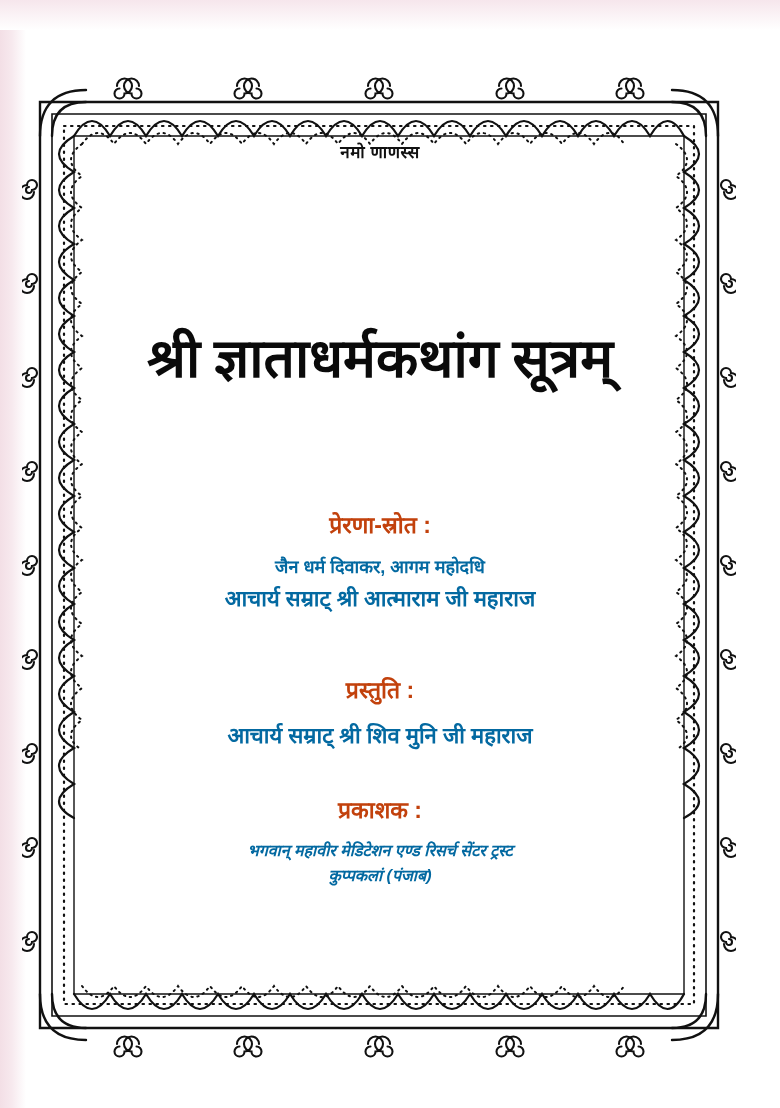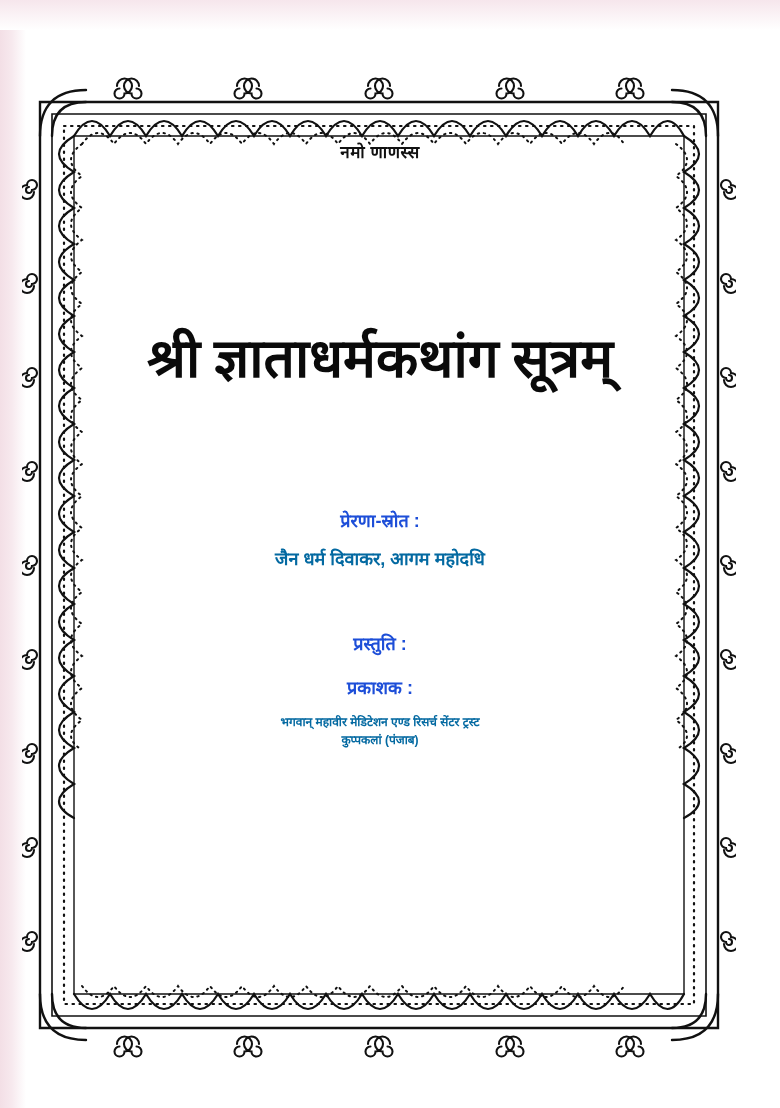"प्रेरणा-स्रोत :" .block-label { color: #1d4ed8 -> #c2410c; font-size: 18px -> 23px }
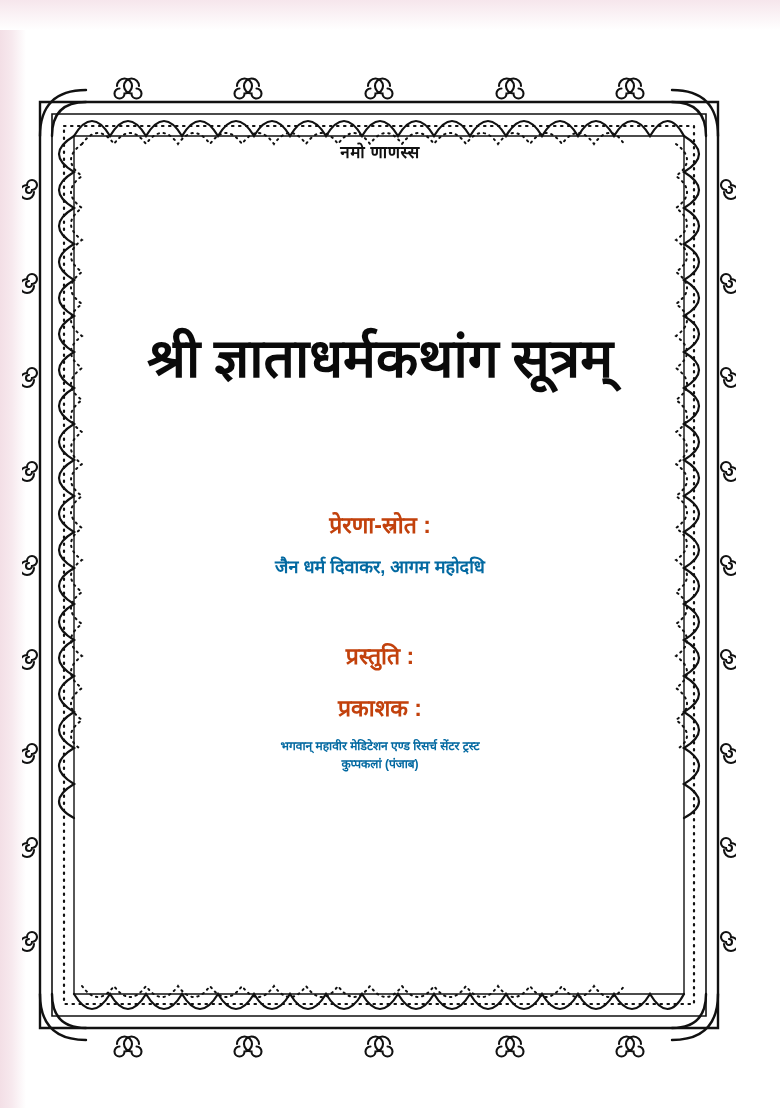"आचार्य सम्राट् श्री आत्माराम जी" div.block-line { html: none -> <div>आचार्य सम्राट् श्री आत्माराम जी महाराज</div> }
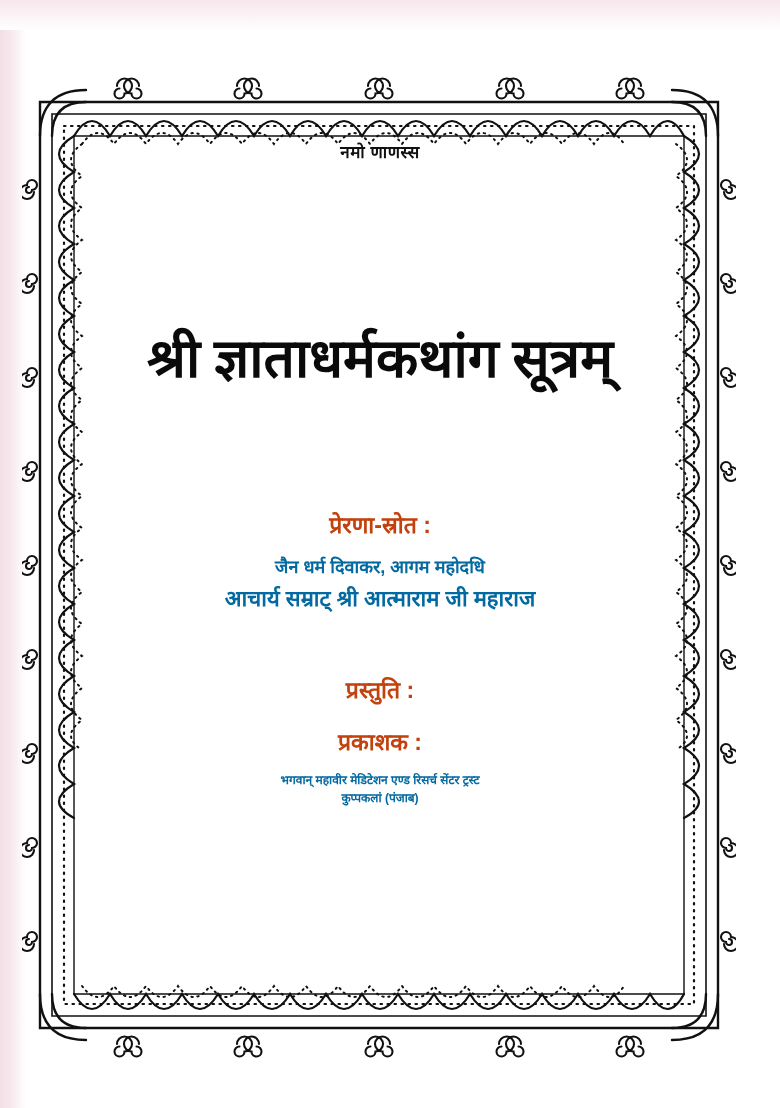"आचार्य सम्राट् श्री शिव मुनि" div.block-line { html: none -> <div>आचार्य सम्राट् श्री शिव मुनि जी महाराज</div> }
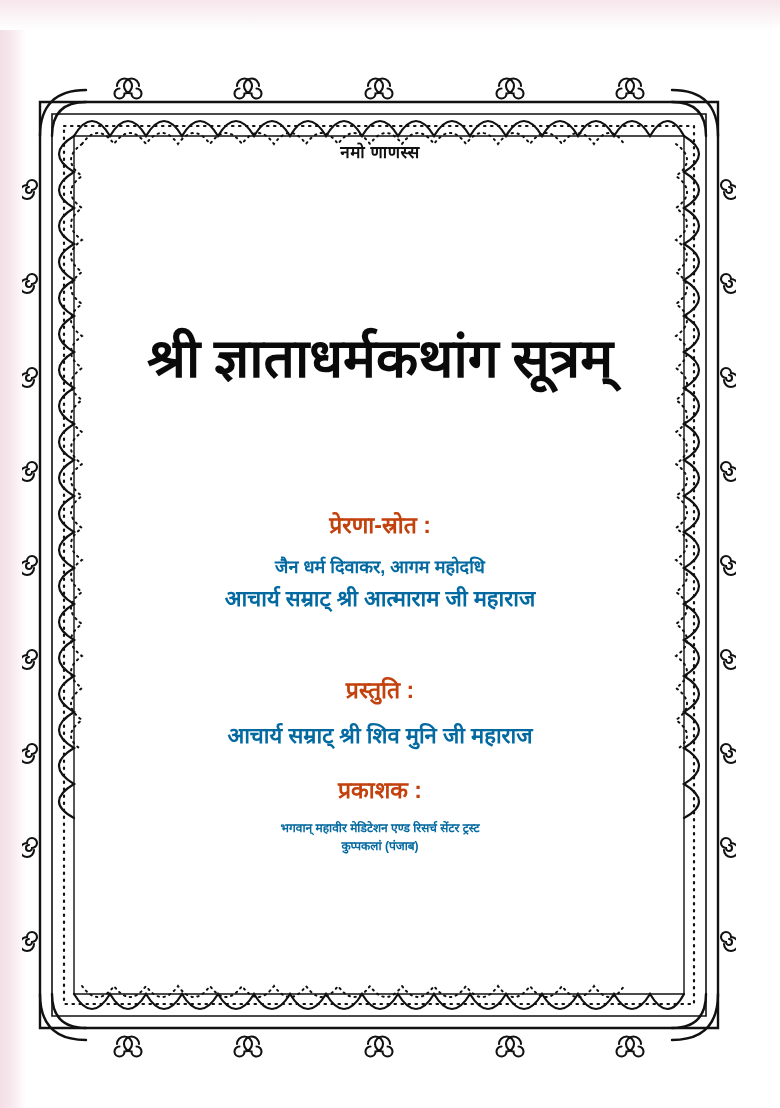"प्रकाशक :" .block.publisher { margin-top: 20px -> 40px }
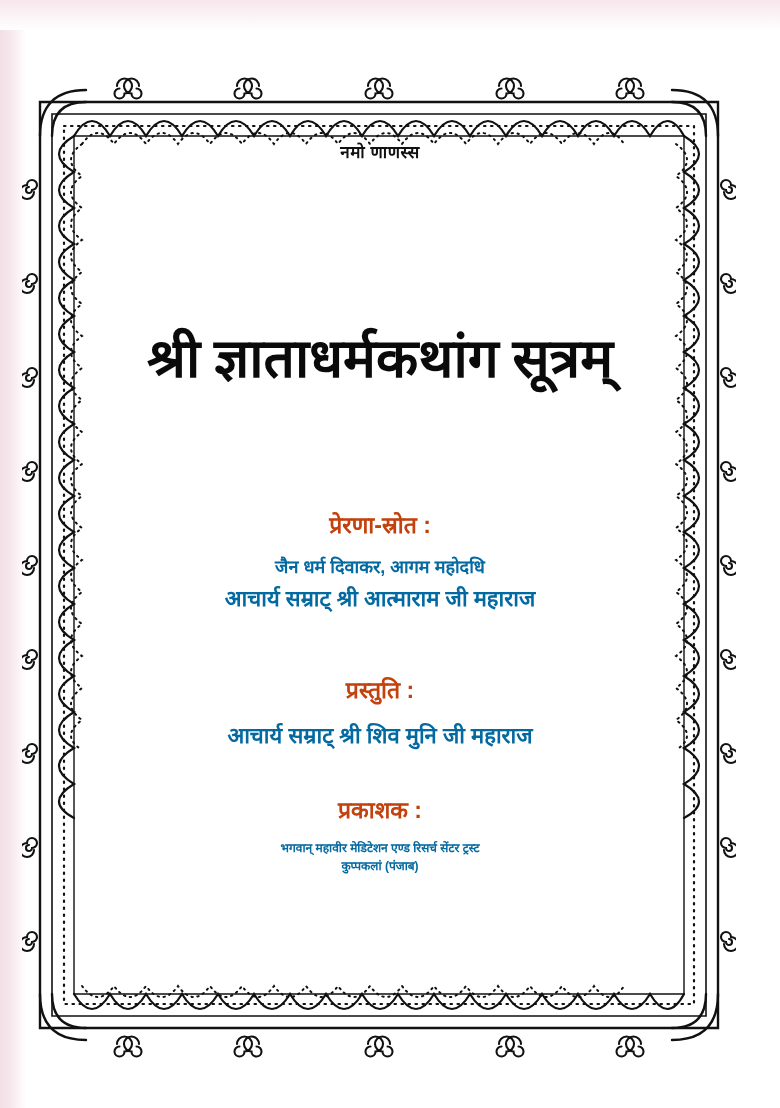"भगवान् महावीर मेडिटेशन एण्ड रिसर्च" .block.publisher .block-line { font-size: 12px -> 16px; font-style: none -> italic }
